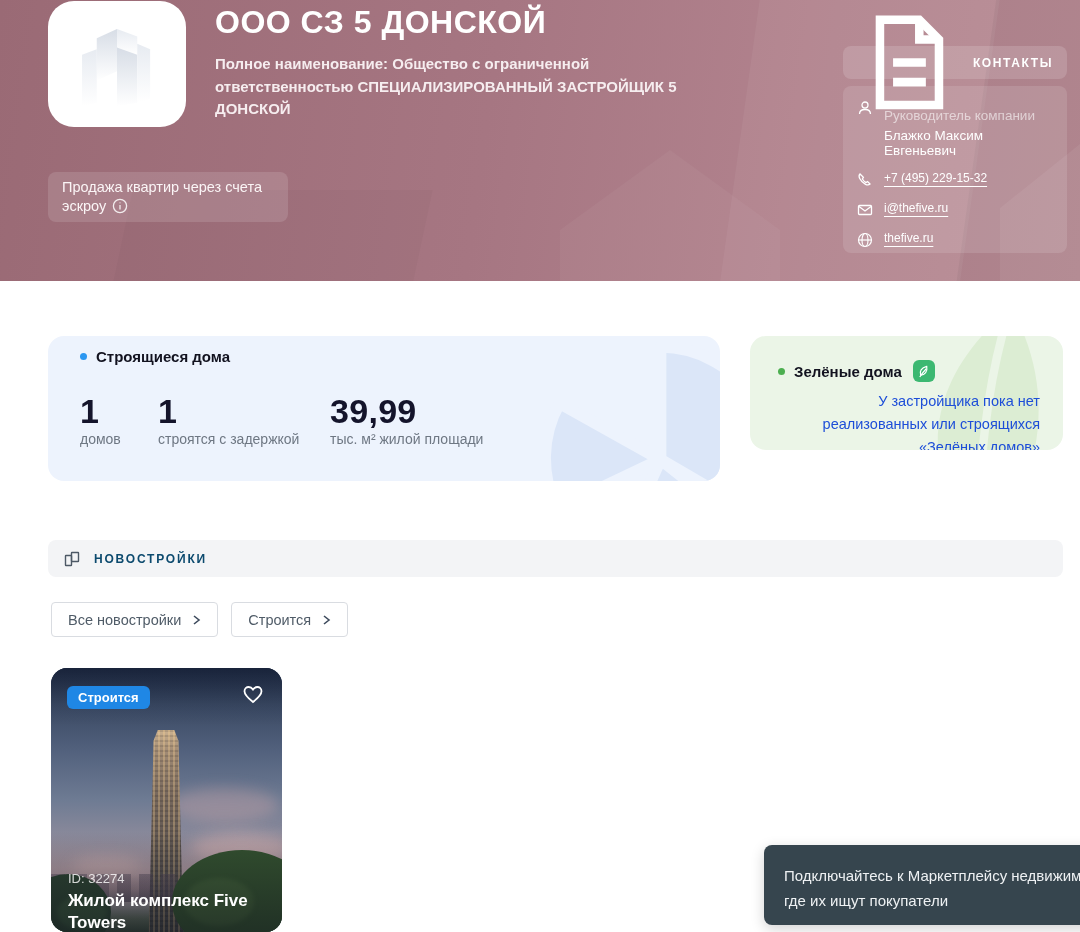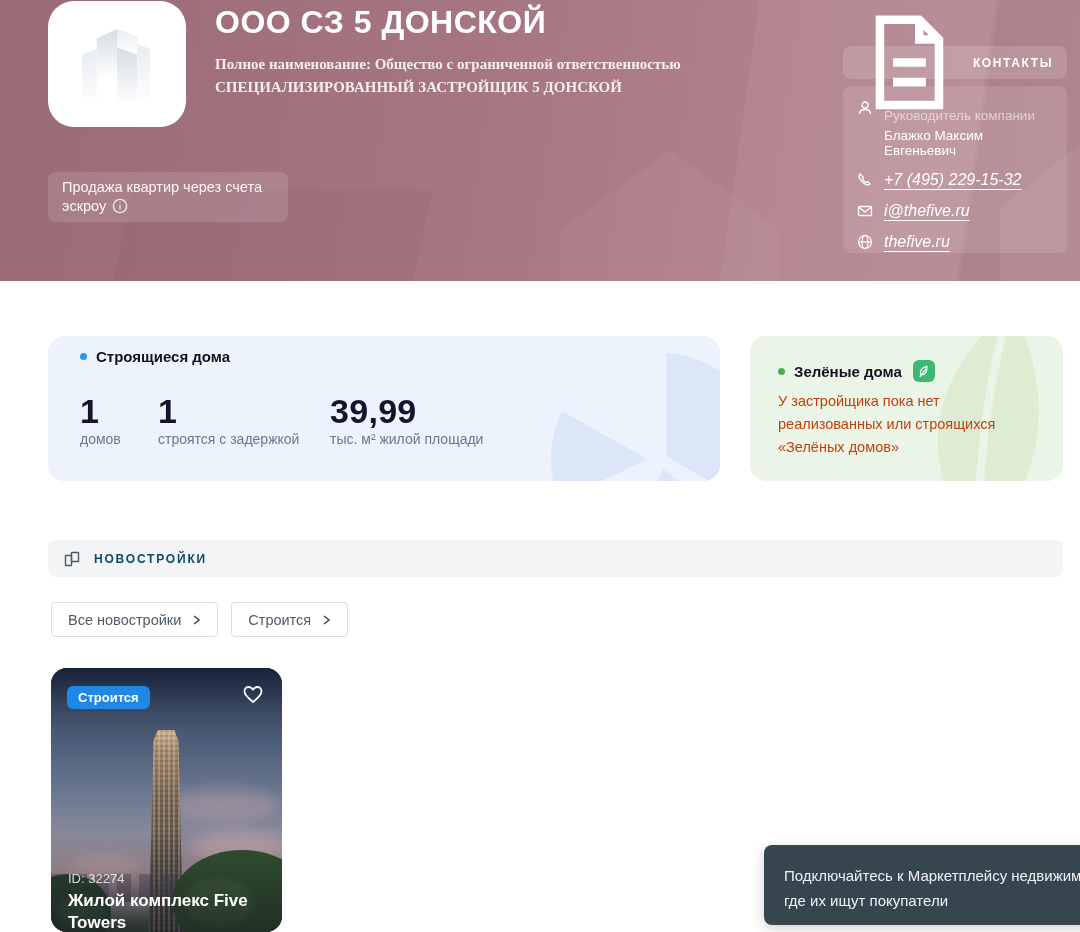"Полное наименование: Общество с" .company-fullname { font-family: Liberation Serif, serif -> none }
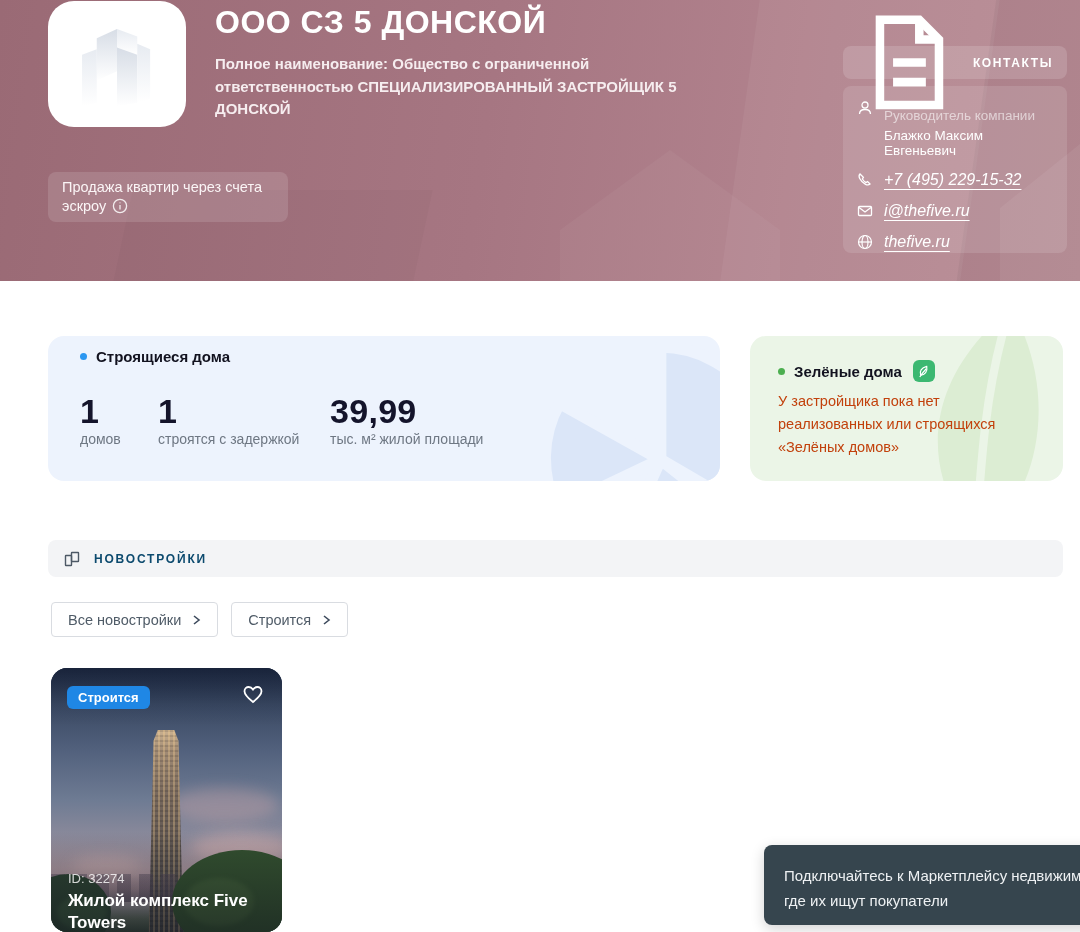"+7 (495) 229-15-32" a.c-link { font-size: 16px -> 12px; font-style: italic -> none }
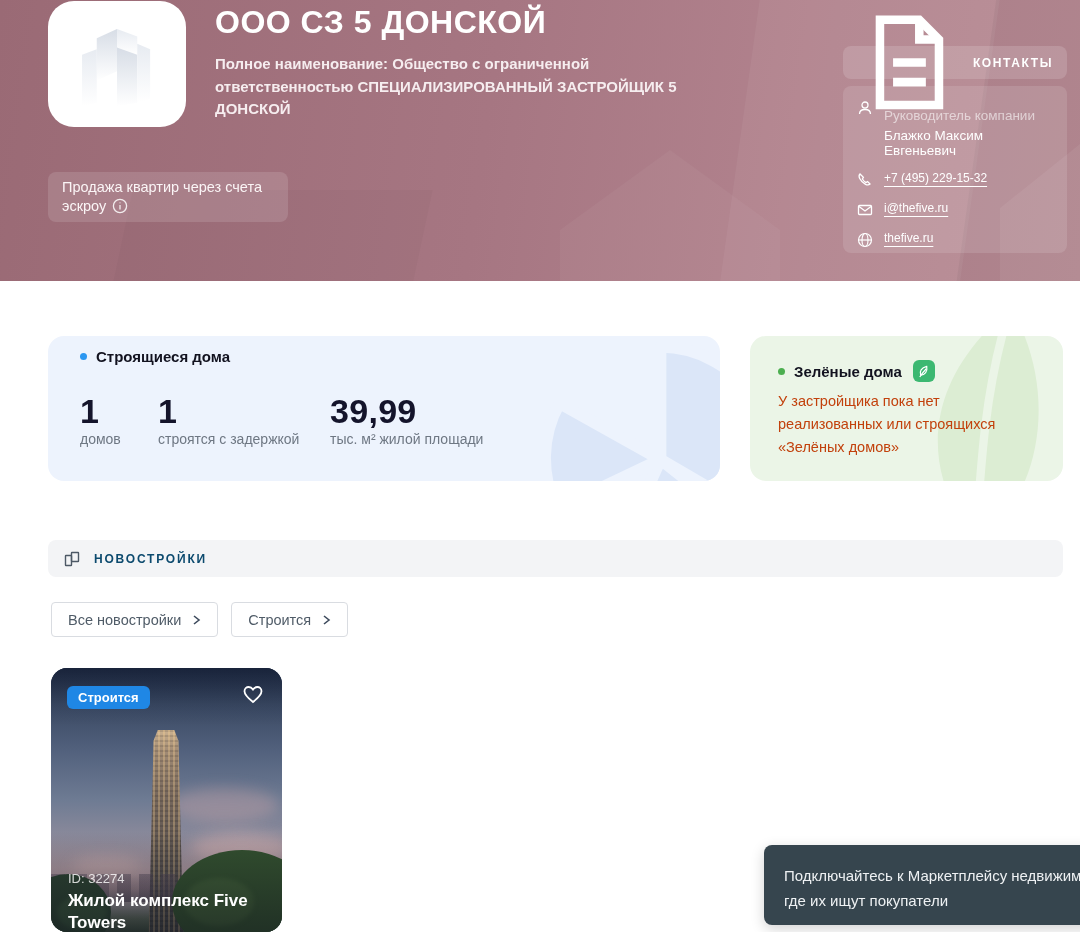"Зелёные дома" .green-card { height: 145px -> 114px; text-align: none -> right }
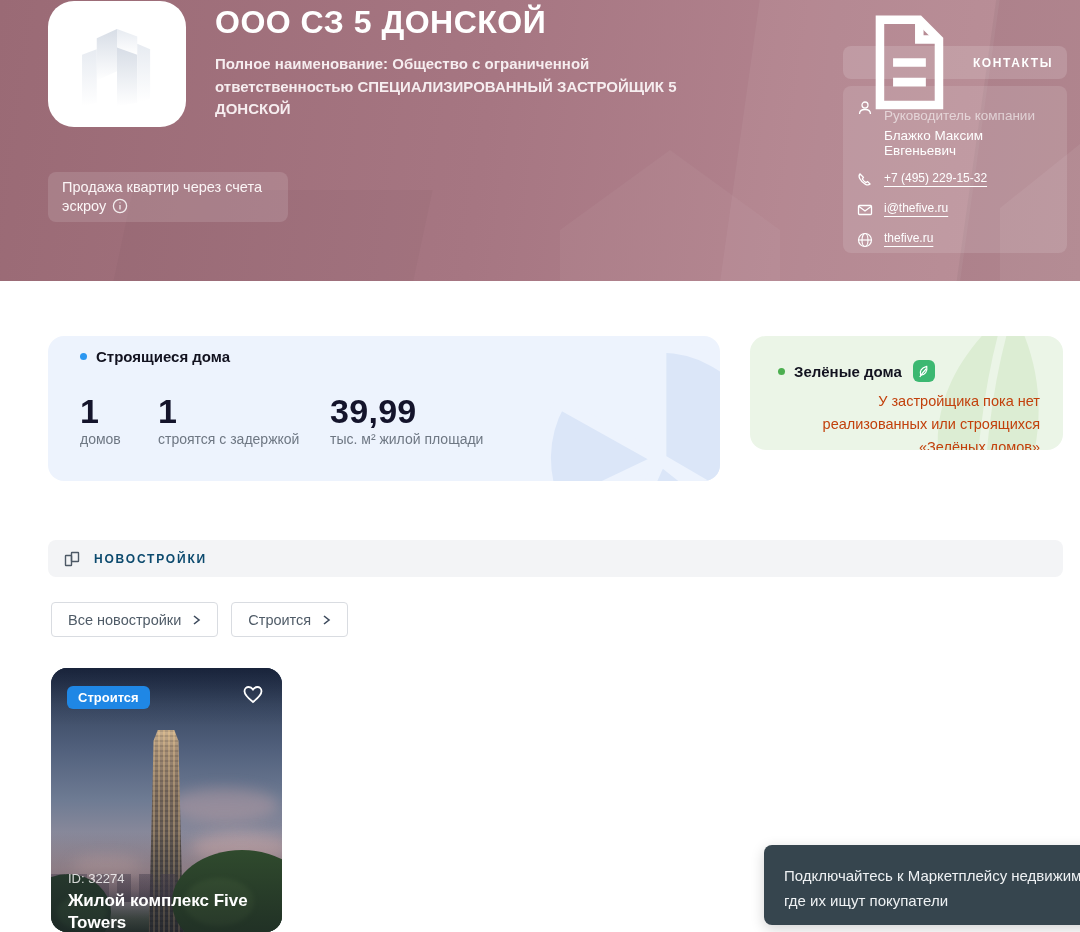"У застройщика пока нет реализованных" .green-text { color: #c2410c -> #1d4ed8 }
